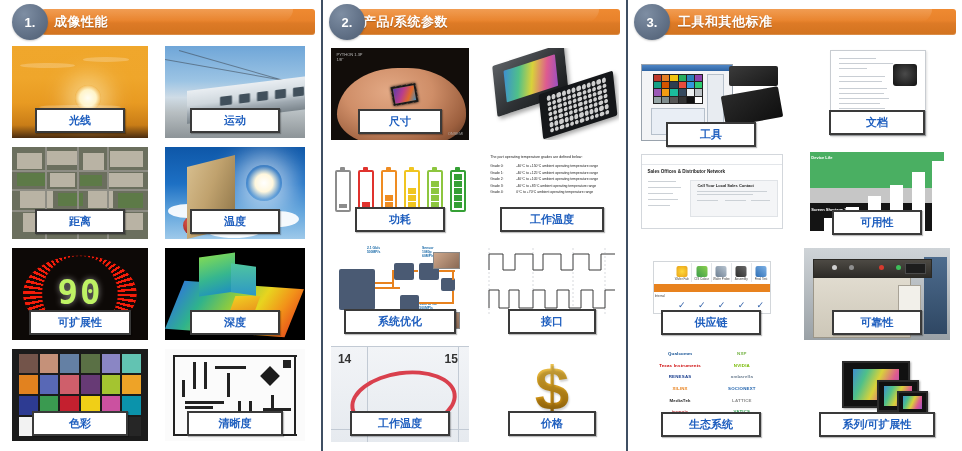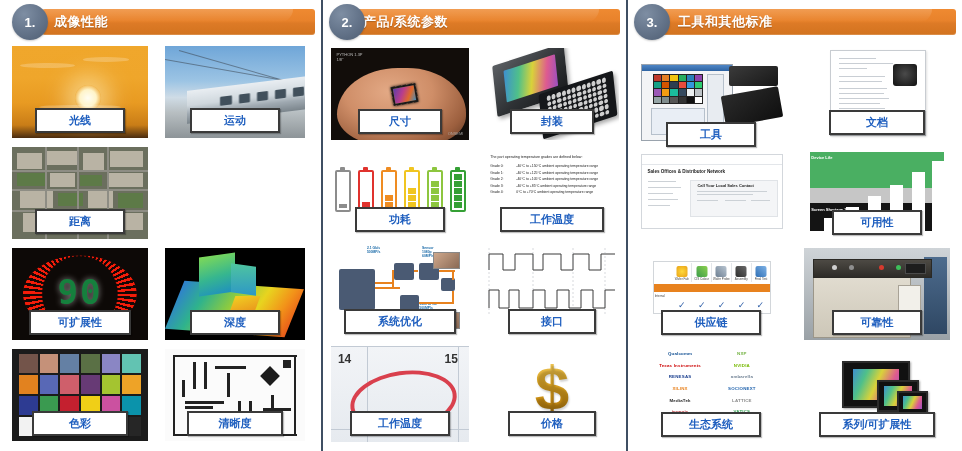"封装" div.cap { html: <div>封装</div> -> none }
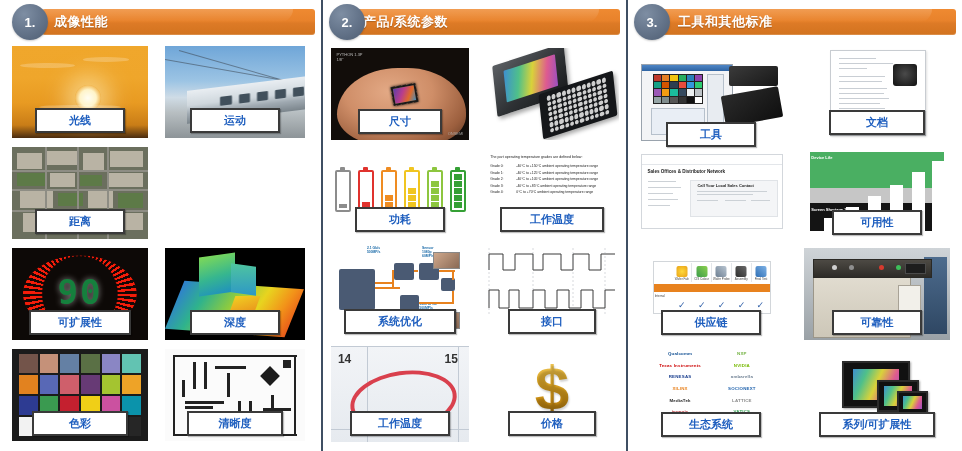"温度" div.tile { html: none -> <div> <div> <div></div> <div></div> <div></div> <div></div> <div> <div></div> <div></div> </div> <div></div> </div> <div>温度</div> </div> }
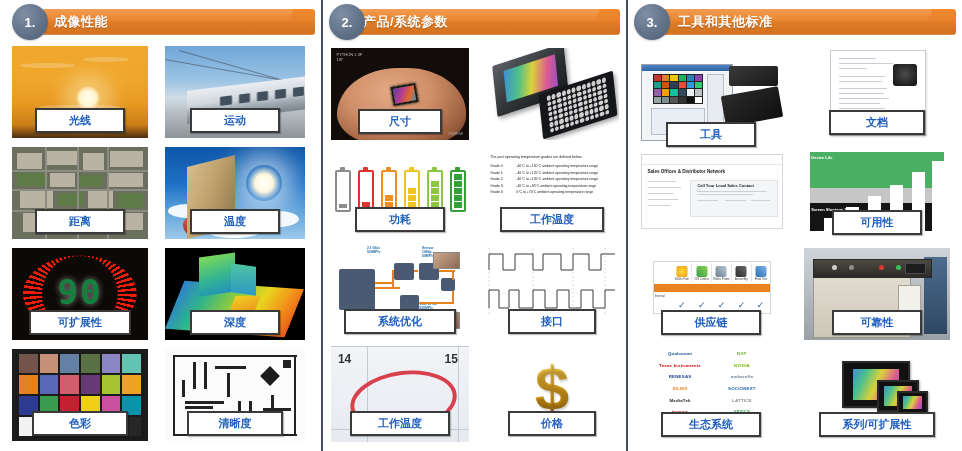"90" .ledtxt { color: #15803d -> #bef264 }
